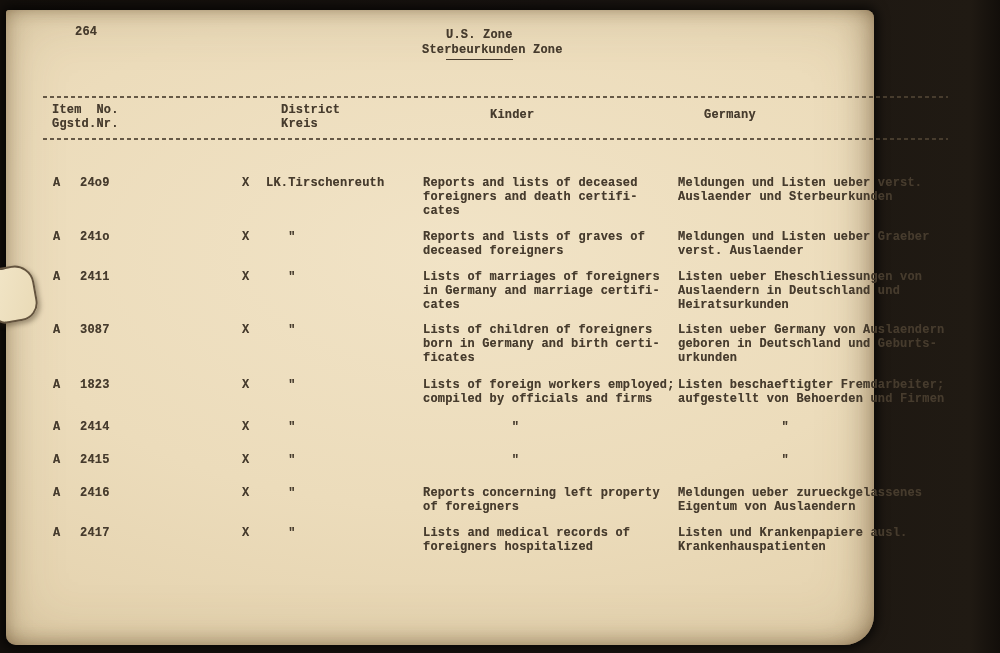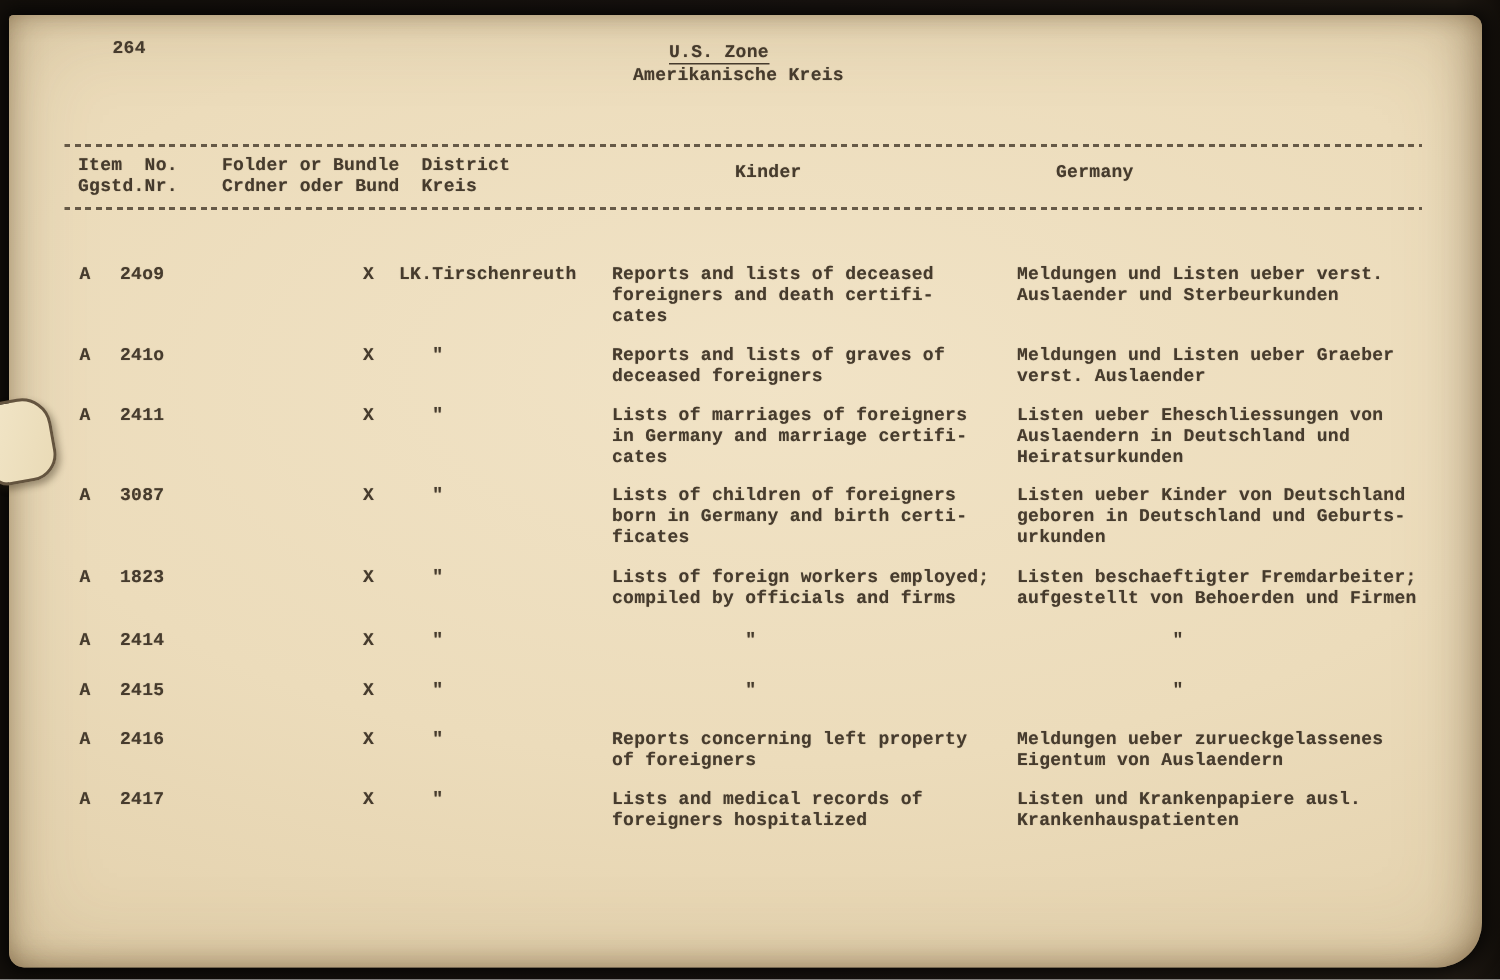"264" .page { width: 982px -> 868px }
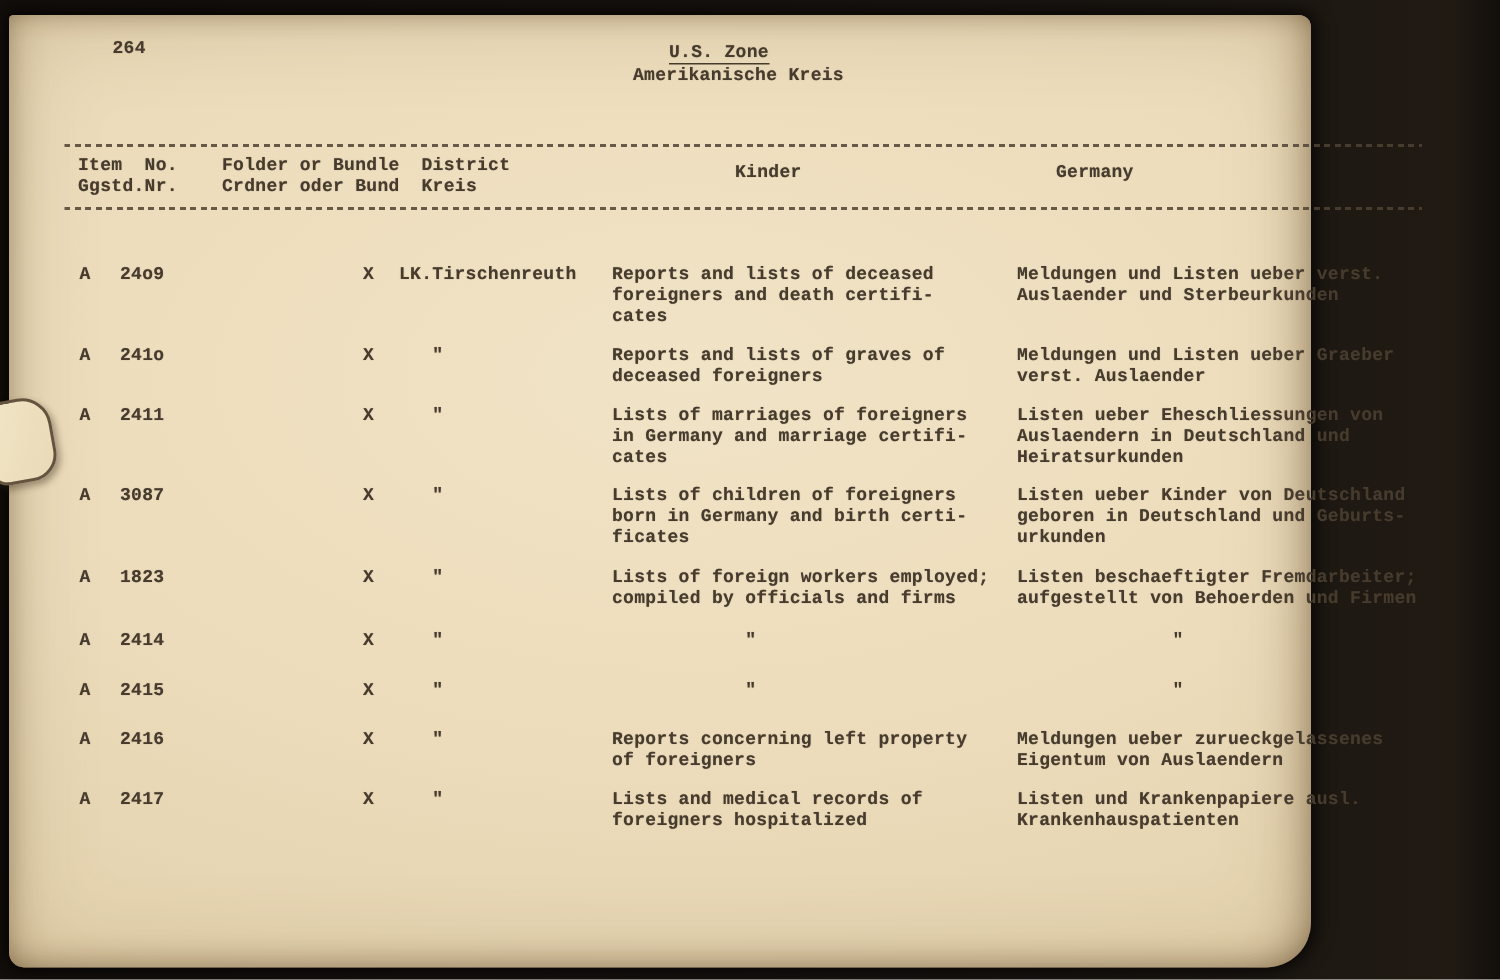"U.S. Zone" .title-en { padding-bottom: 0 -> 17px }
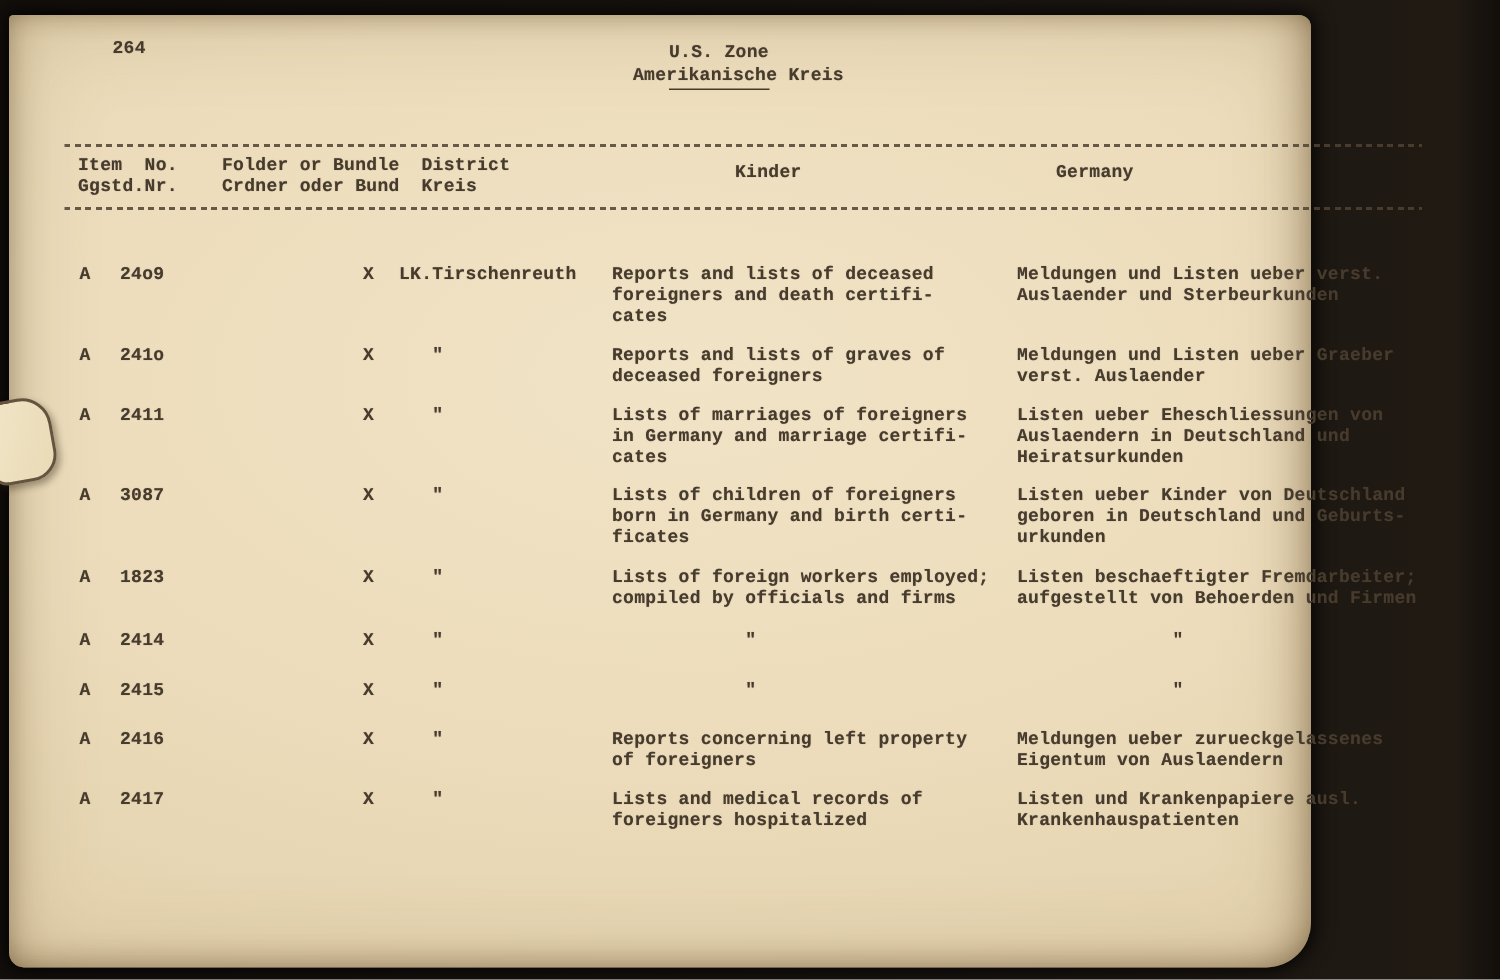"Amerikanische Kreis" div.txt { text: Amerikanische Kreis -> Sterbeurkunden Zone }
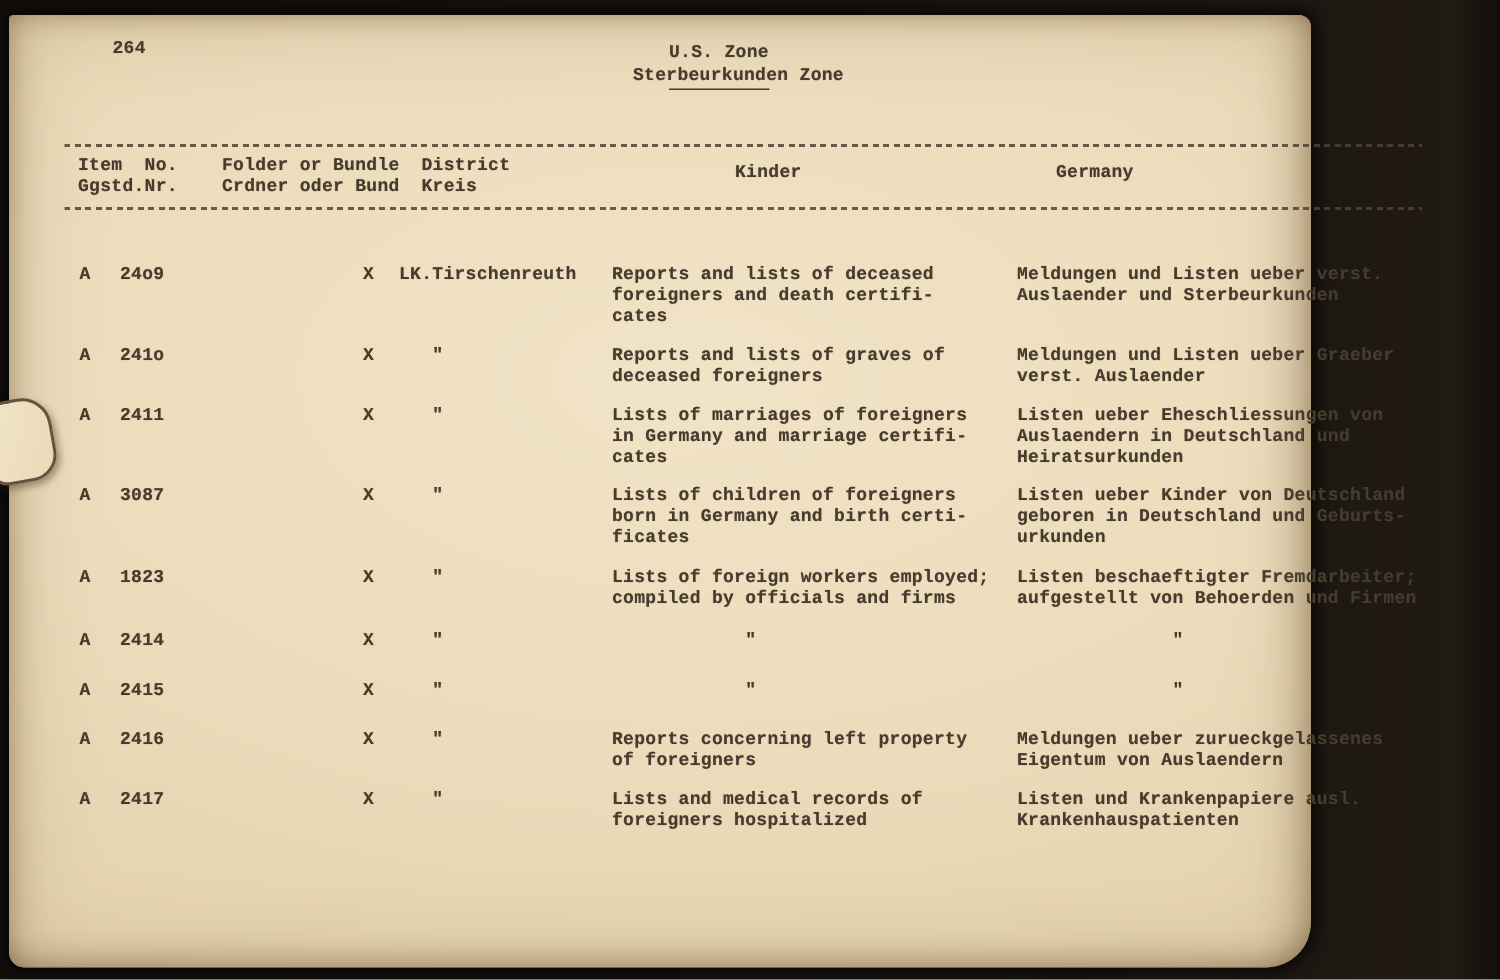"Folder or Bundle" div.txt { html: <div>Folder or Bundle Crdner oder Bund</div> -> none }
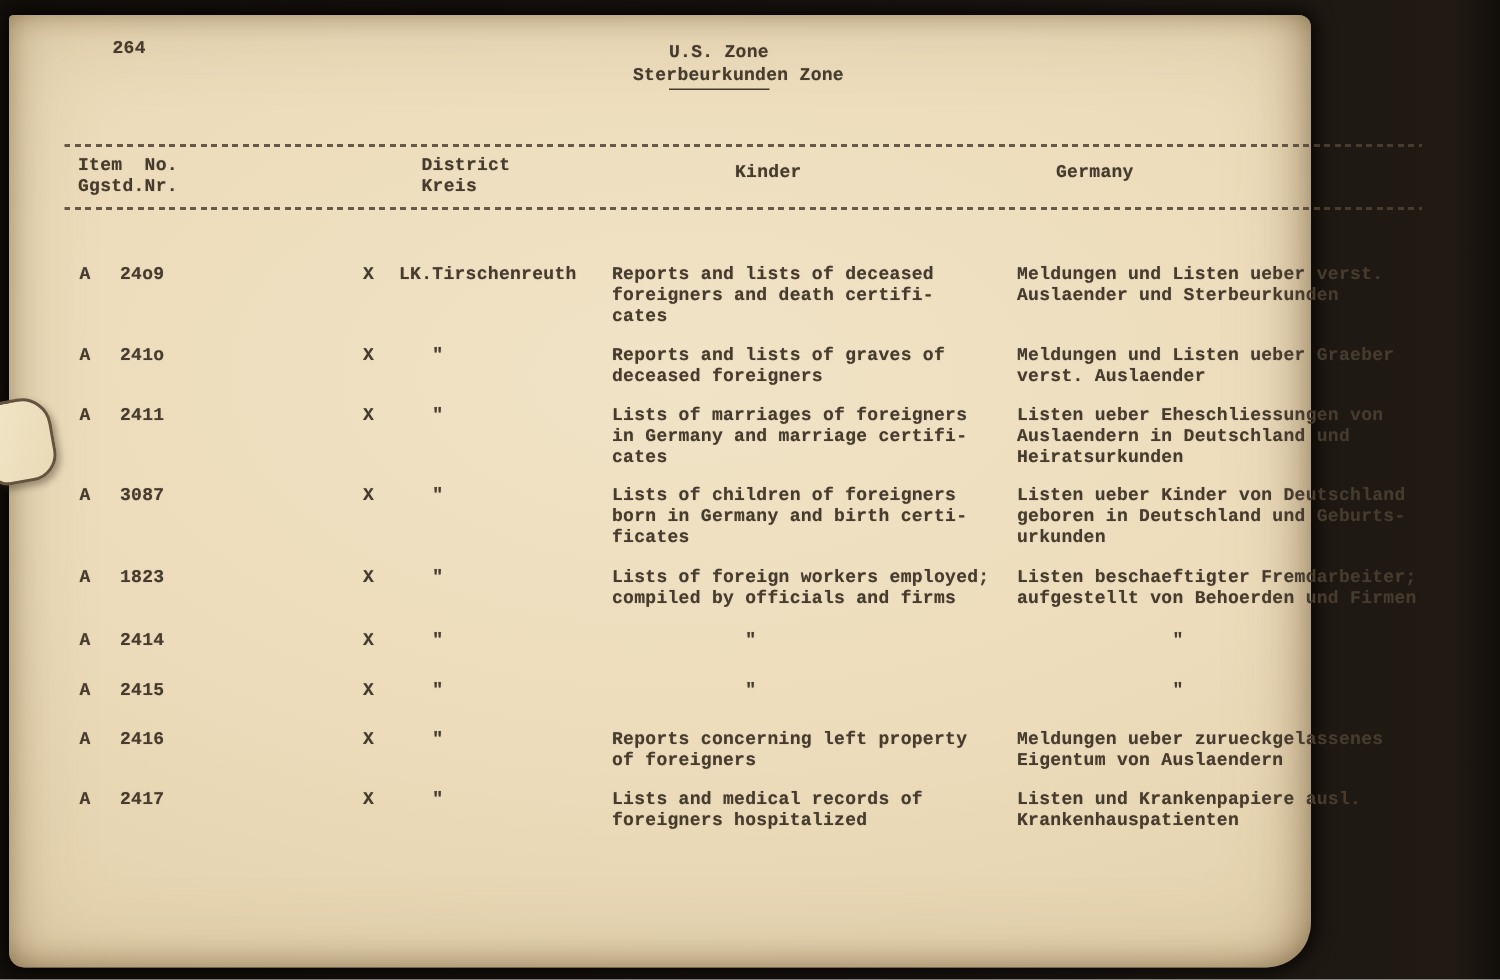"Reports and lists of deceased" .c-subject { left: 402px -> 417px }
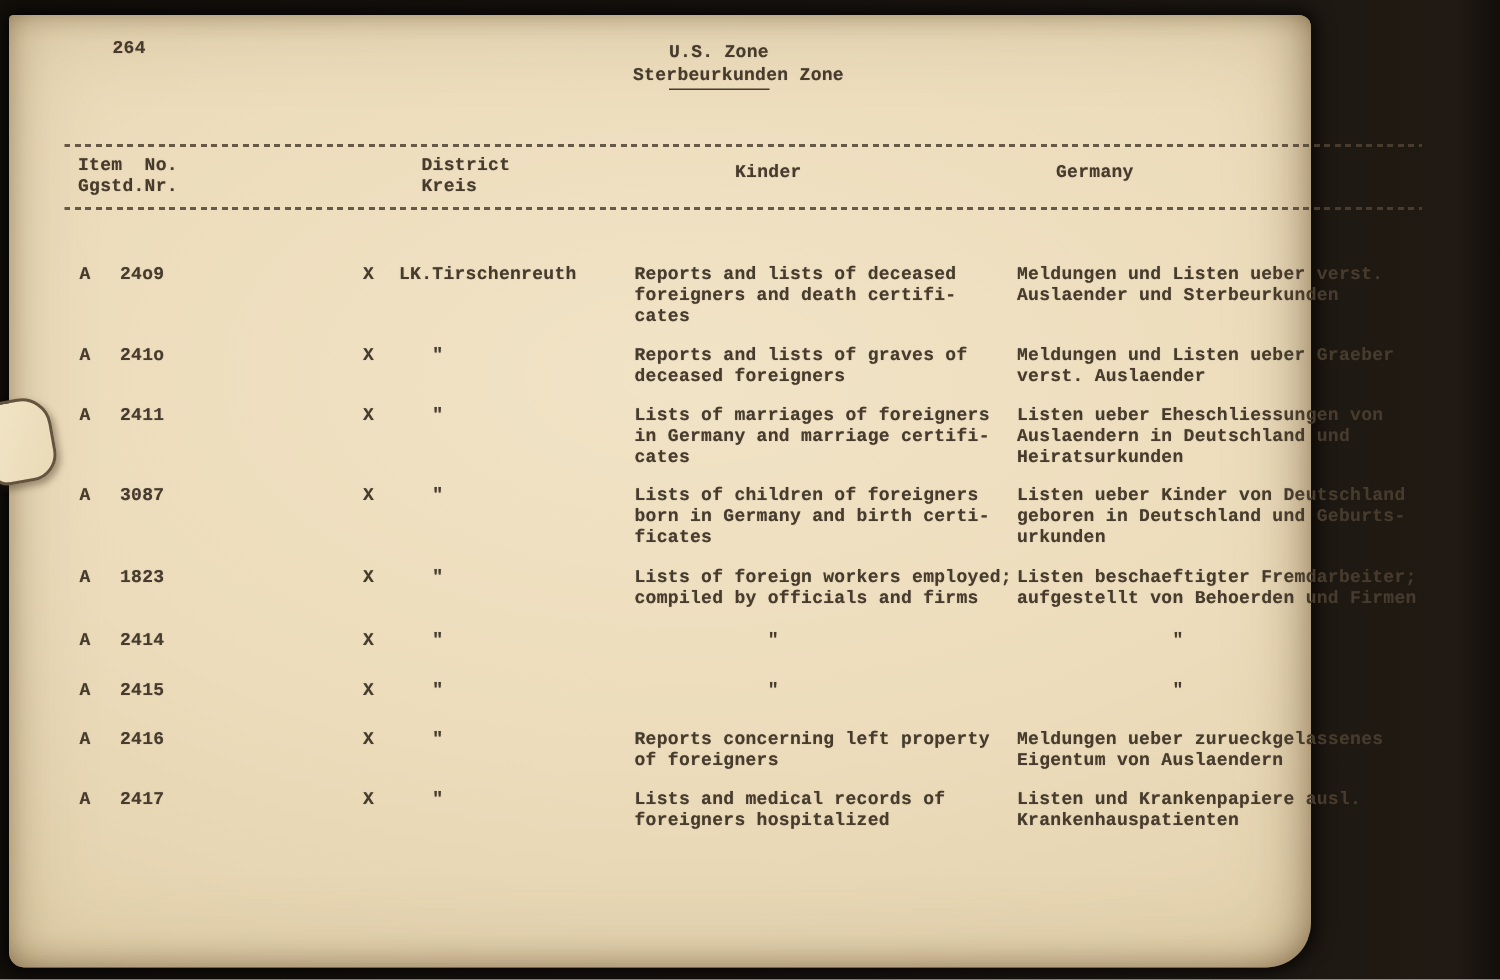"Listen ueber Kinder von Deutschland" div.cell { text: Kinder von Deutschland -> Germany von Auslaendern }
